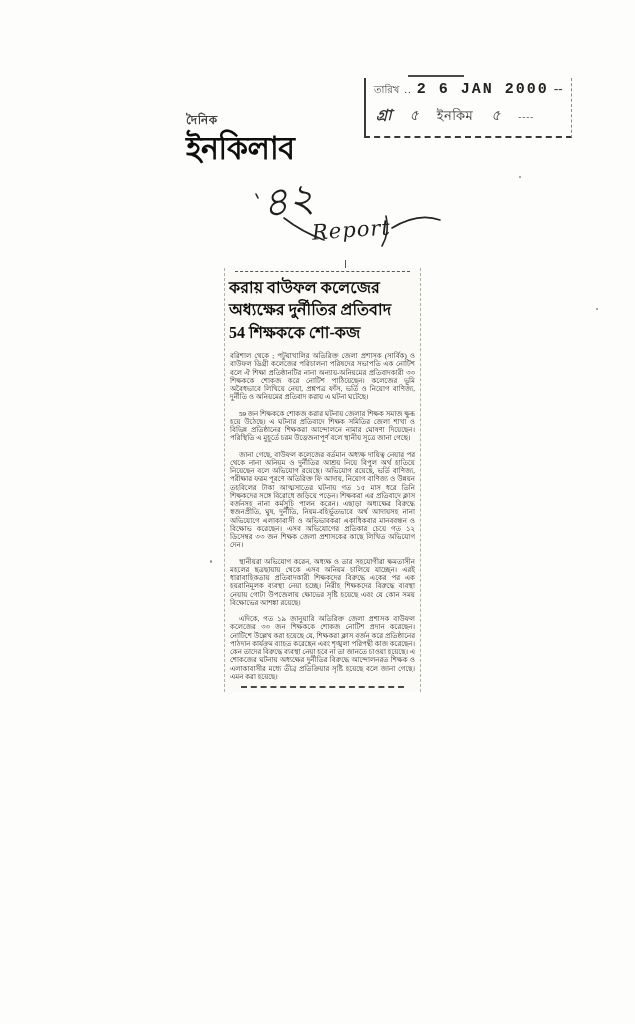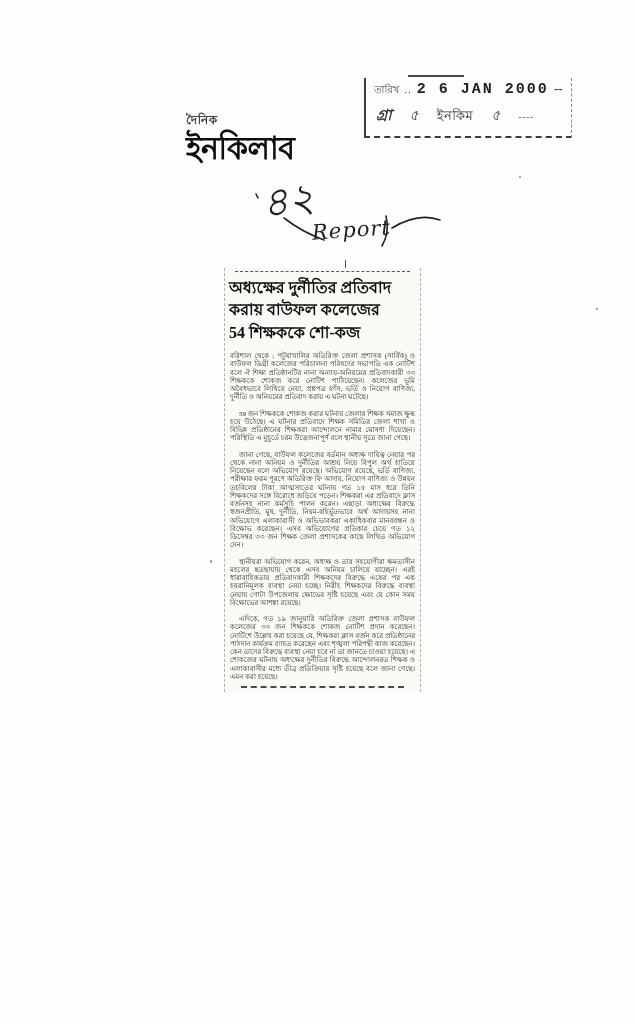"অধ্যক্ষের দুর্নীতির প্রতিবাদ" div { order: before "করায় বাউফল কলেজের" -> after "করায় বাউফল কলেজের" }
